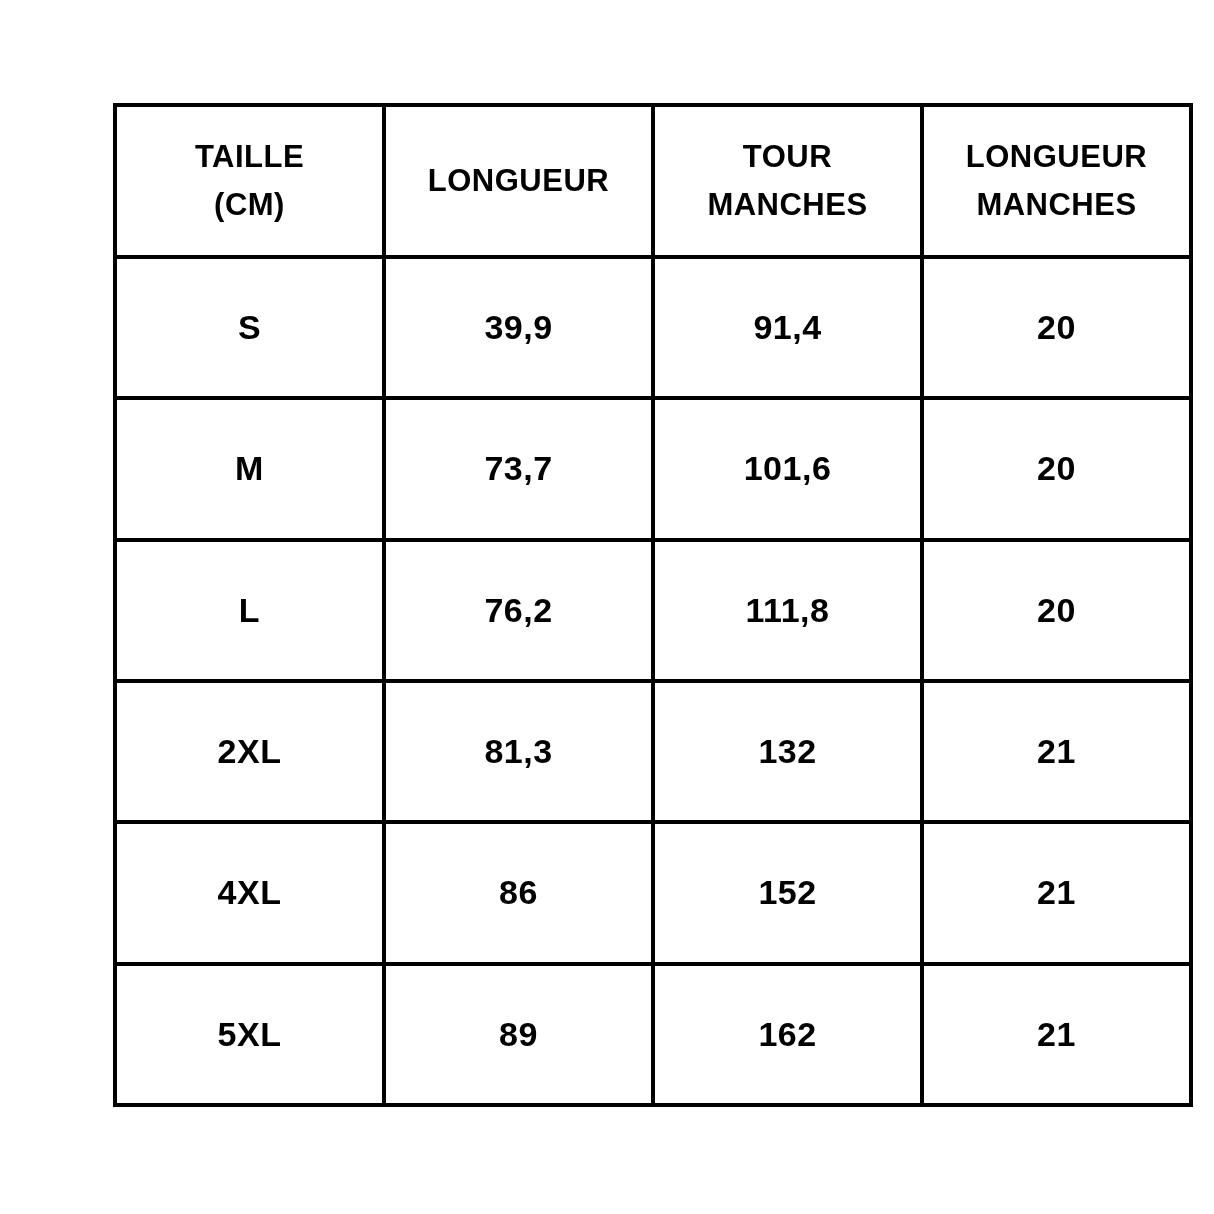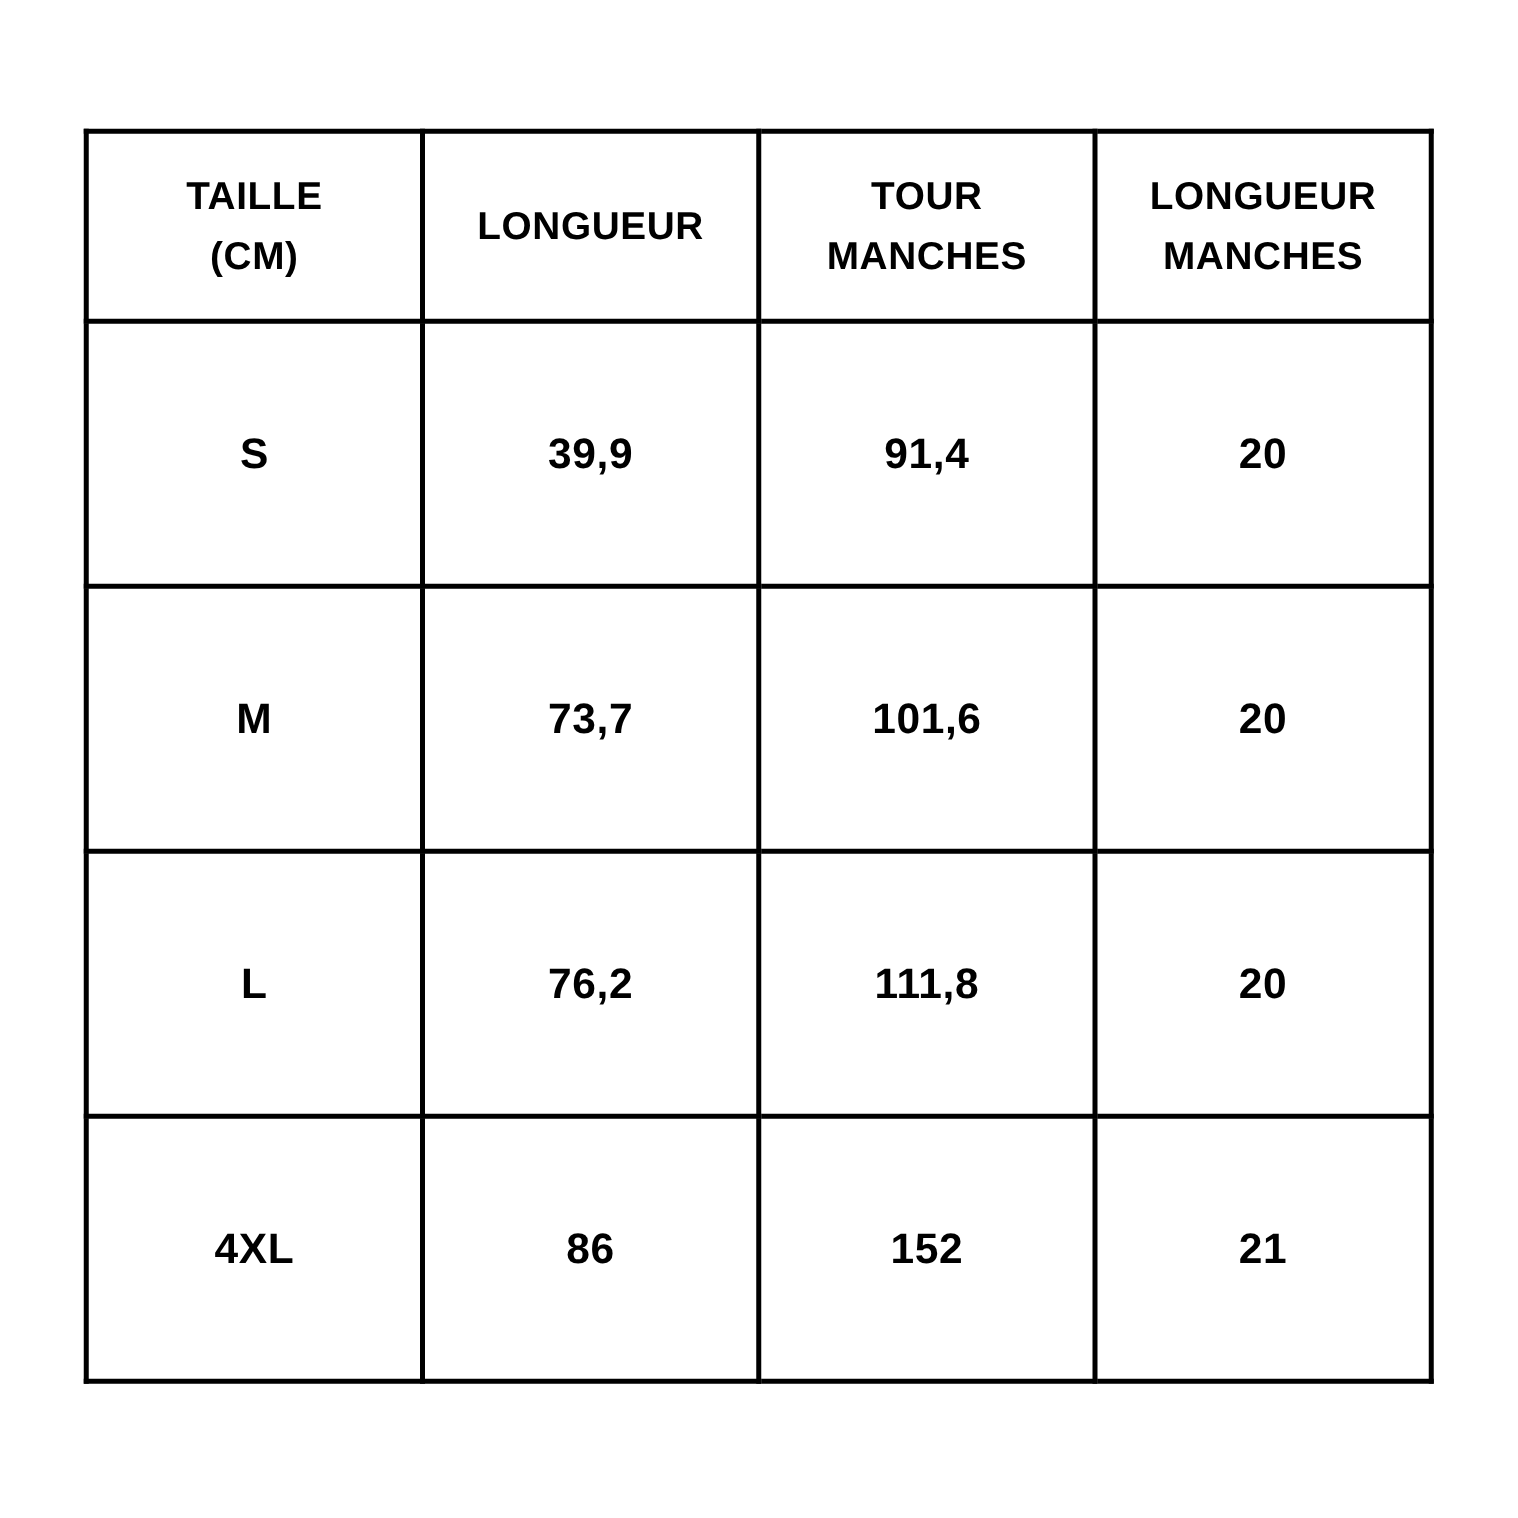"TAILLE" .sheet { margin-left: none -> 46px }
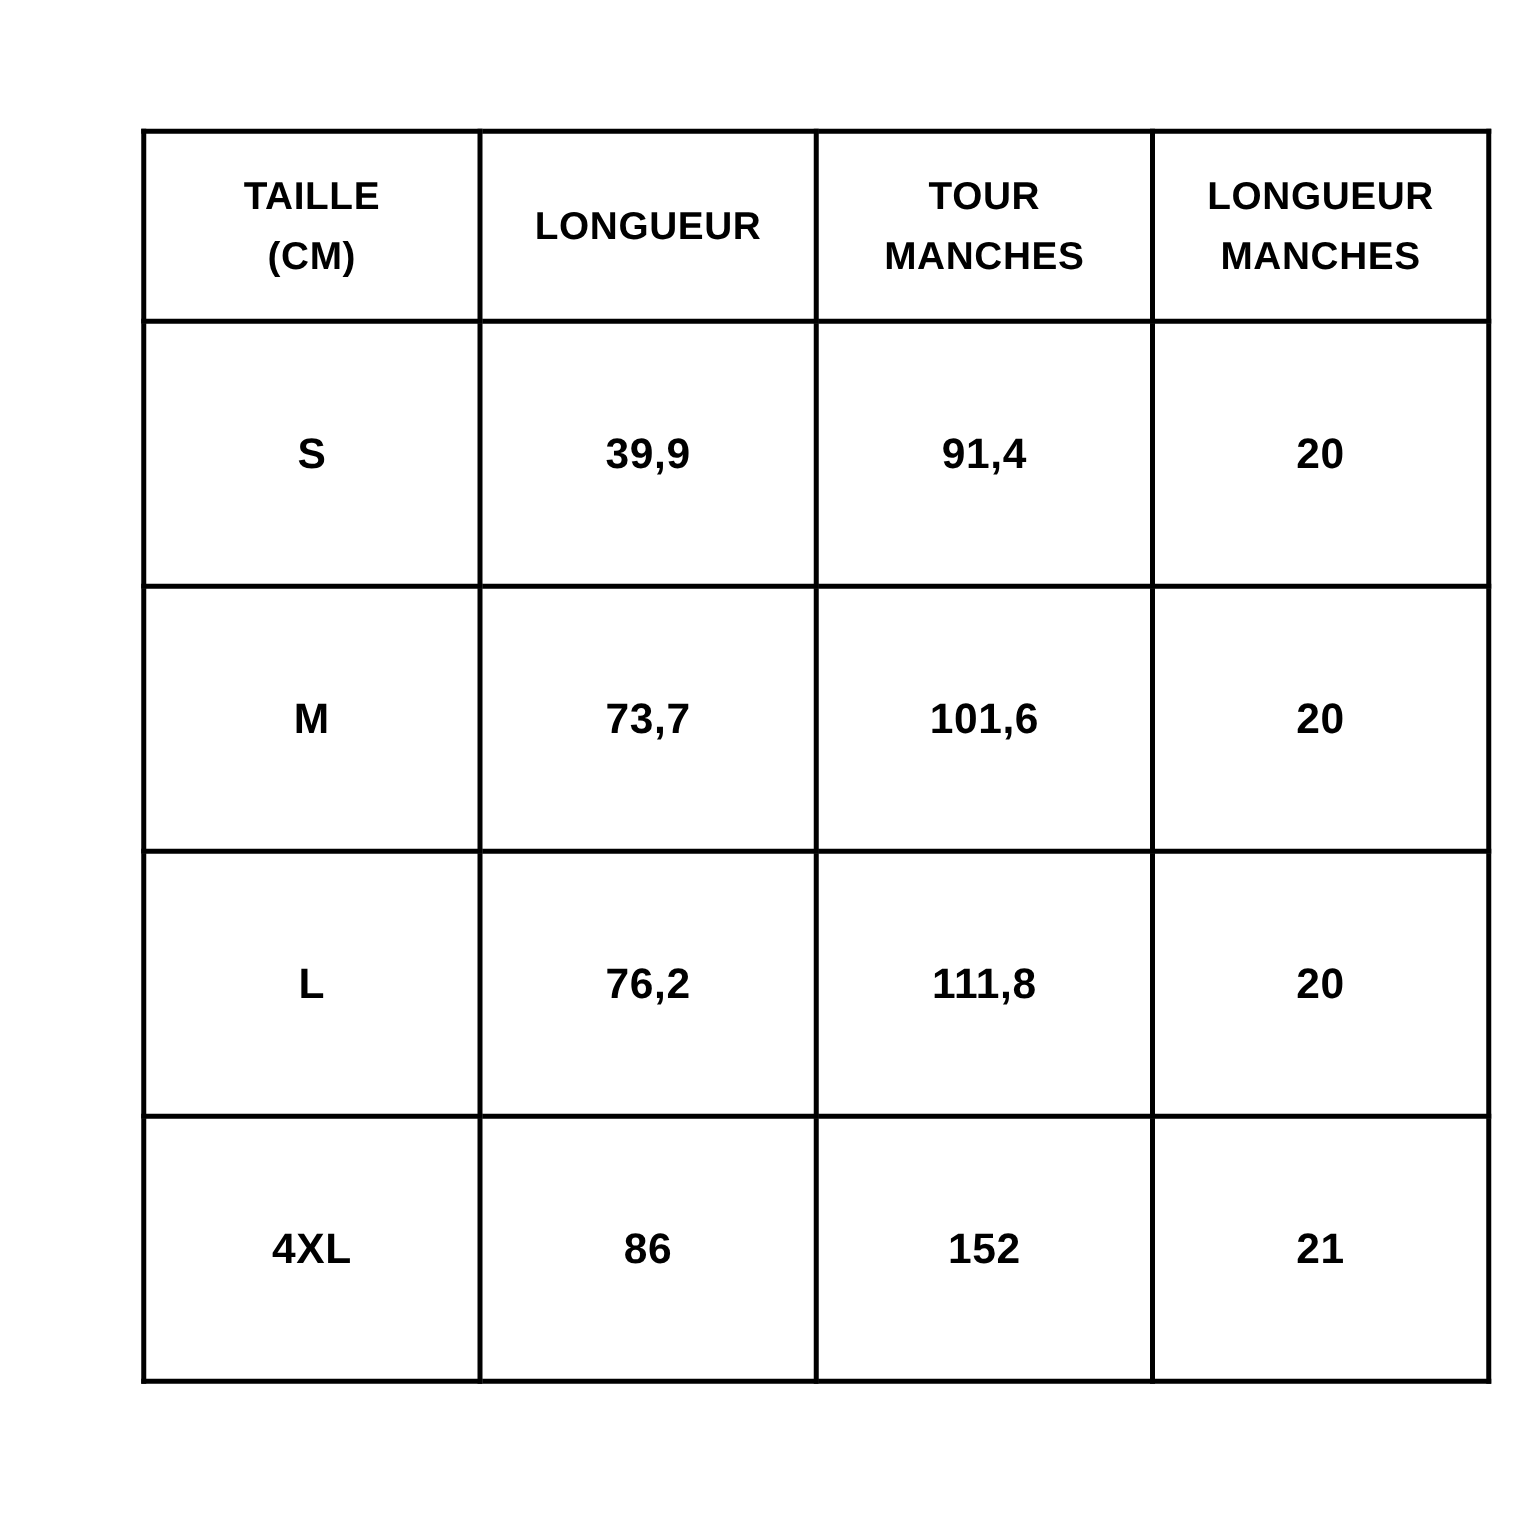"2XL" tr { html: none -> <tr> <td>2XL</td> <td>81,3</td> <td>132</td> <td>21</td> </tr> }
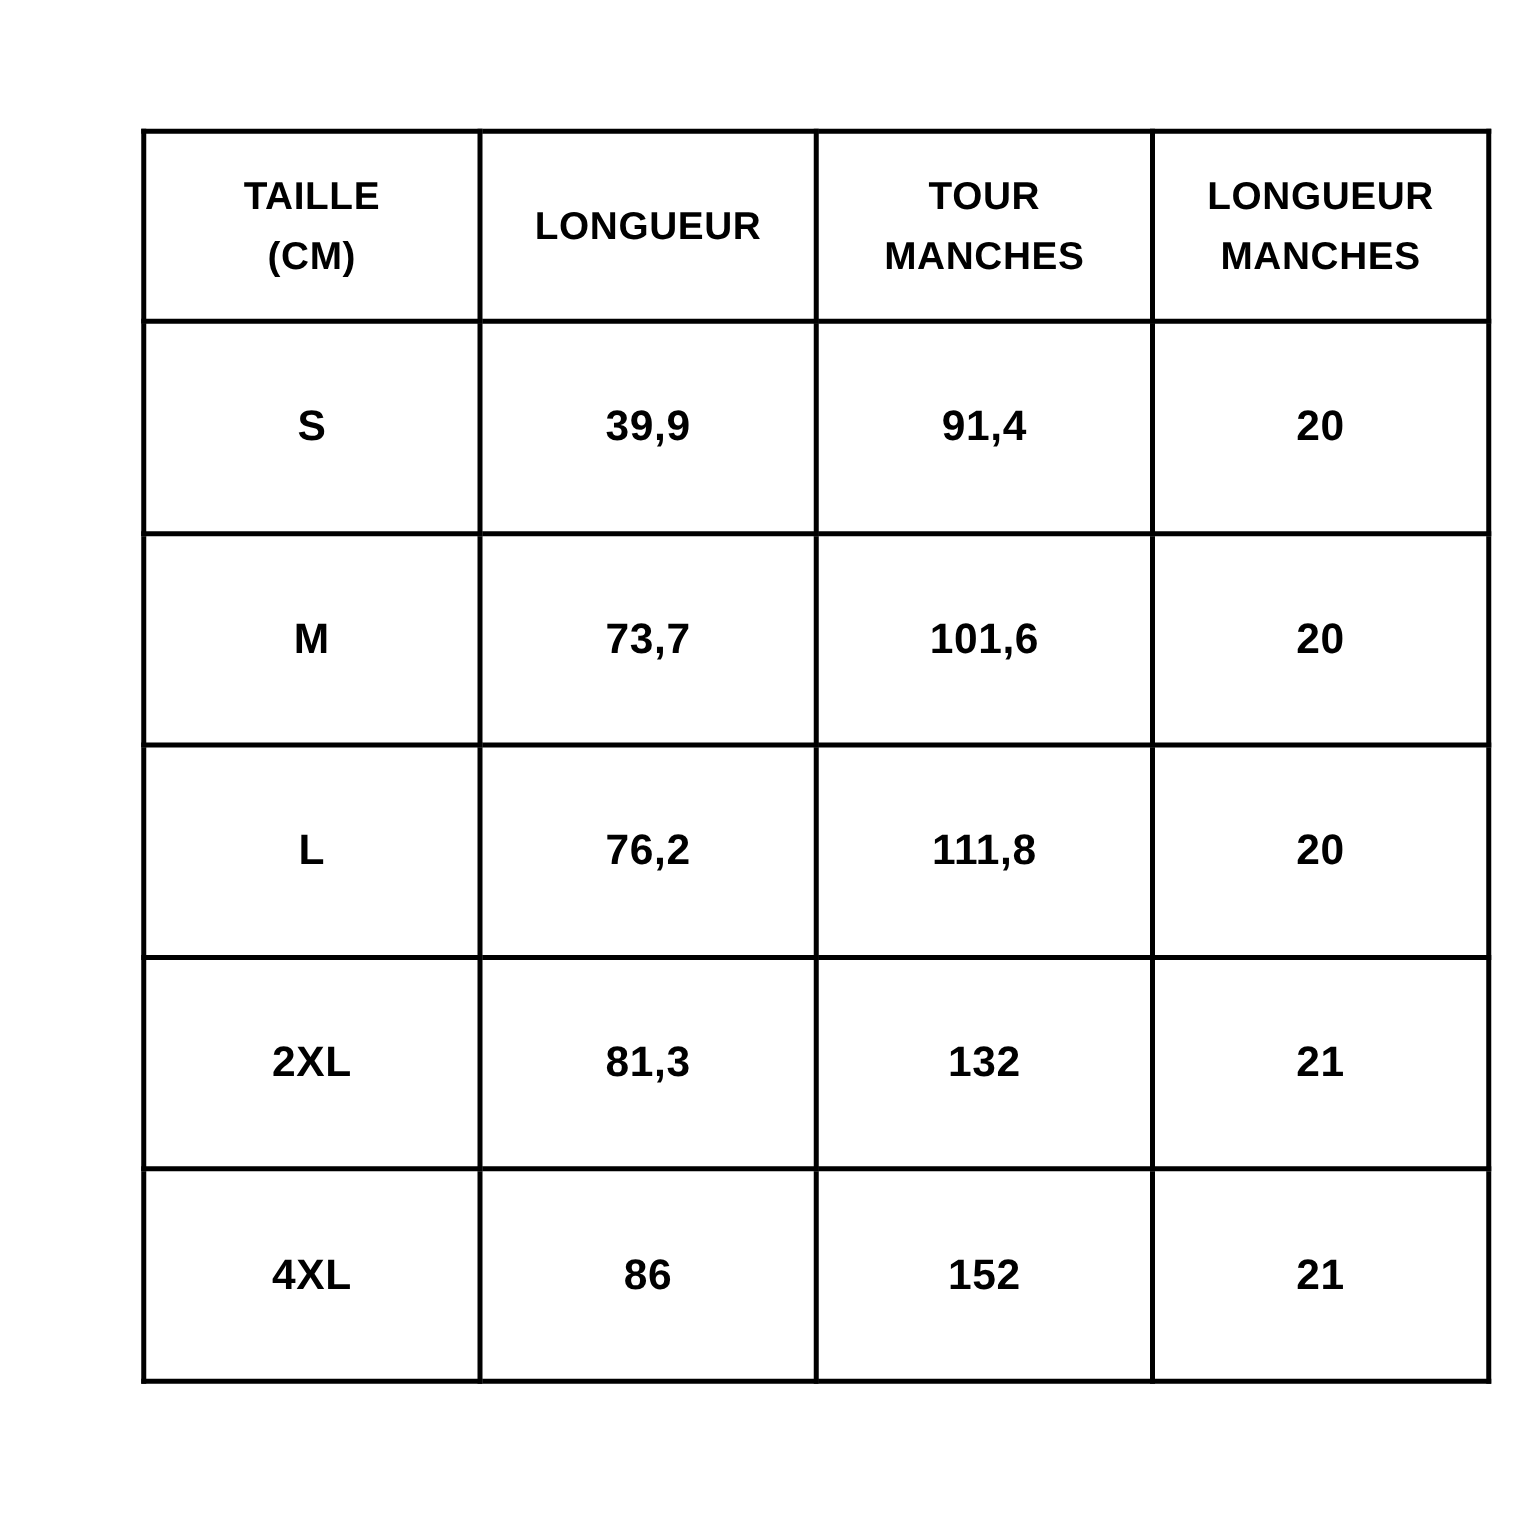"5XL" tr { html: none -> <tr> <td>5XL</td> <td>89</td> <td>162</td> <td>21</td> </tr> }
